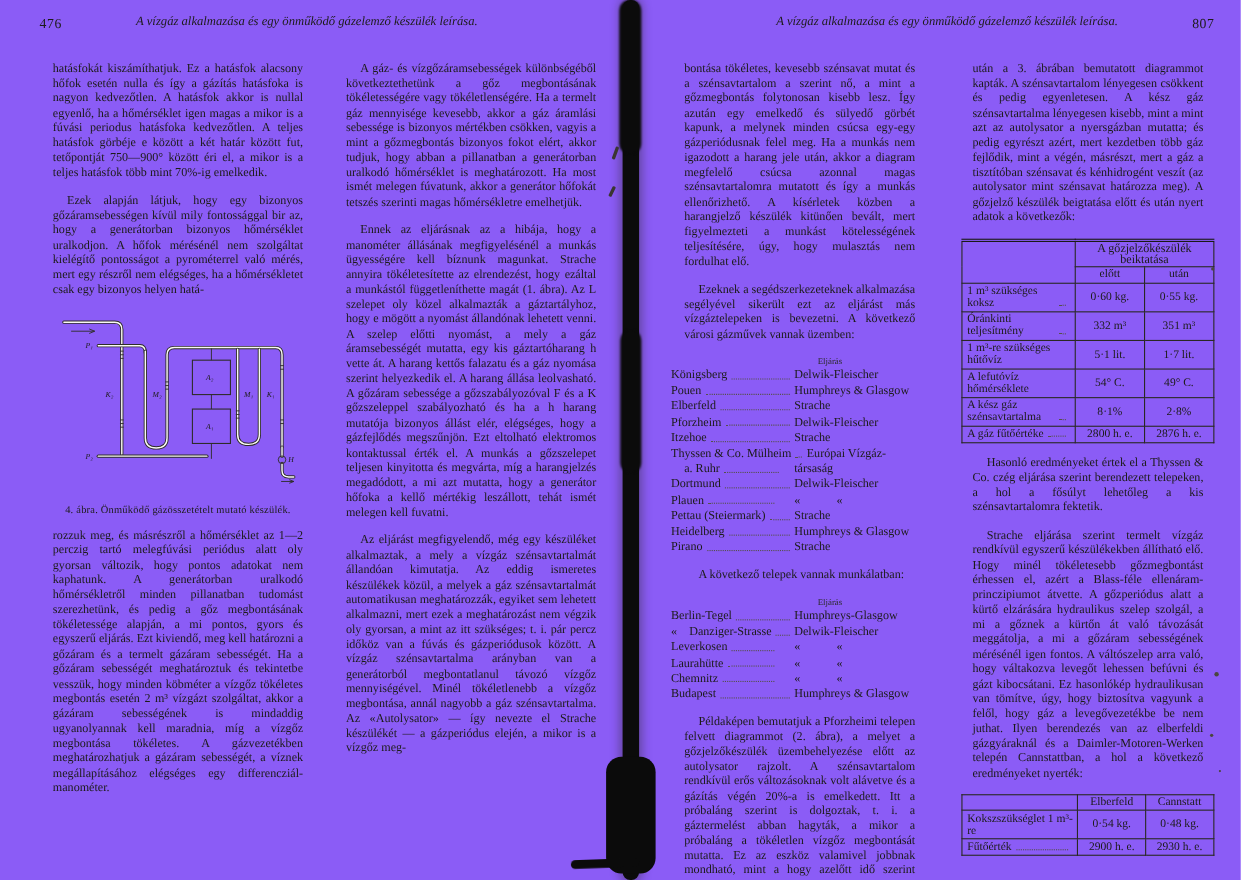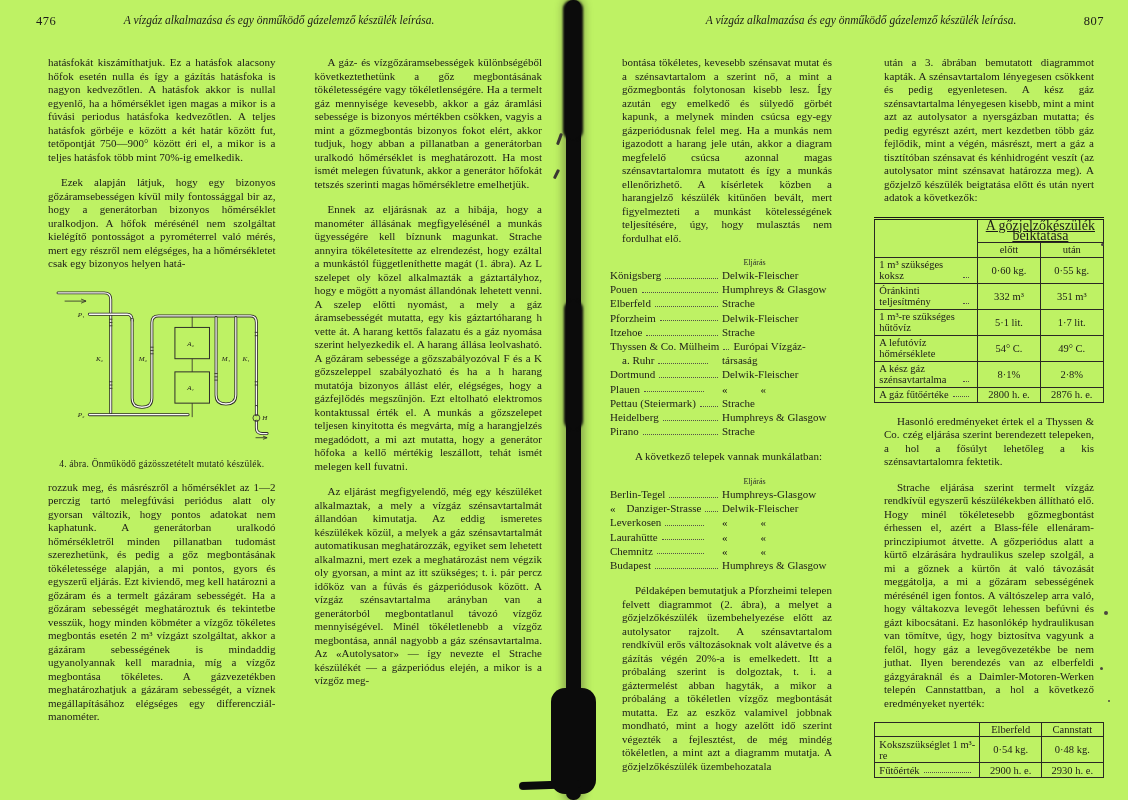"476" #spread { background: #bef264 -> #8b5cf6 }
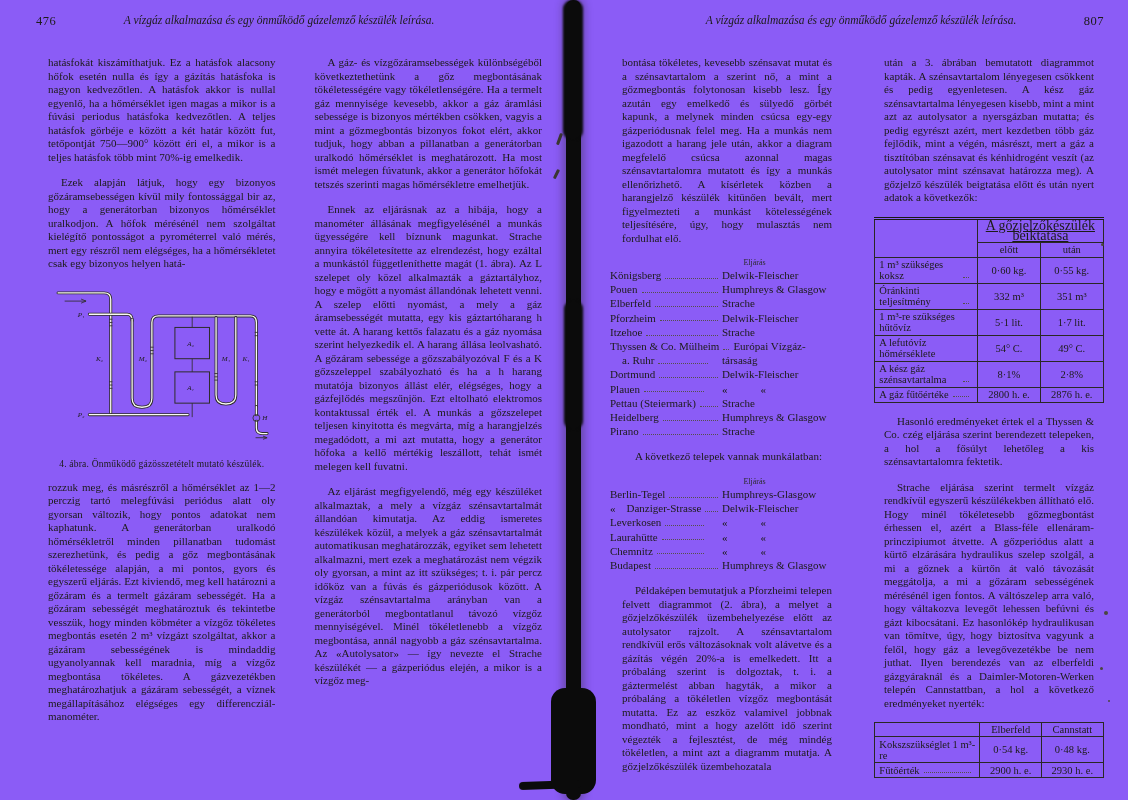"A gőzjelzőkészülék beiktatása" .thspan { font-size: 14px -> 11px; text-decoration: underline -> none }
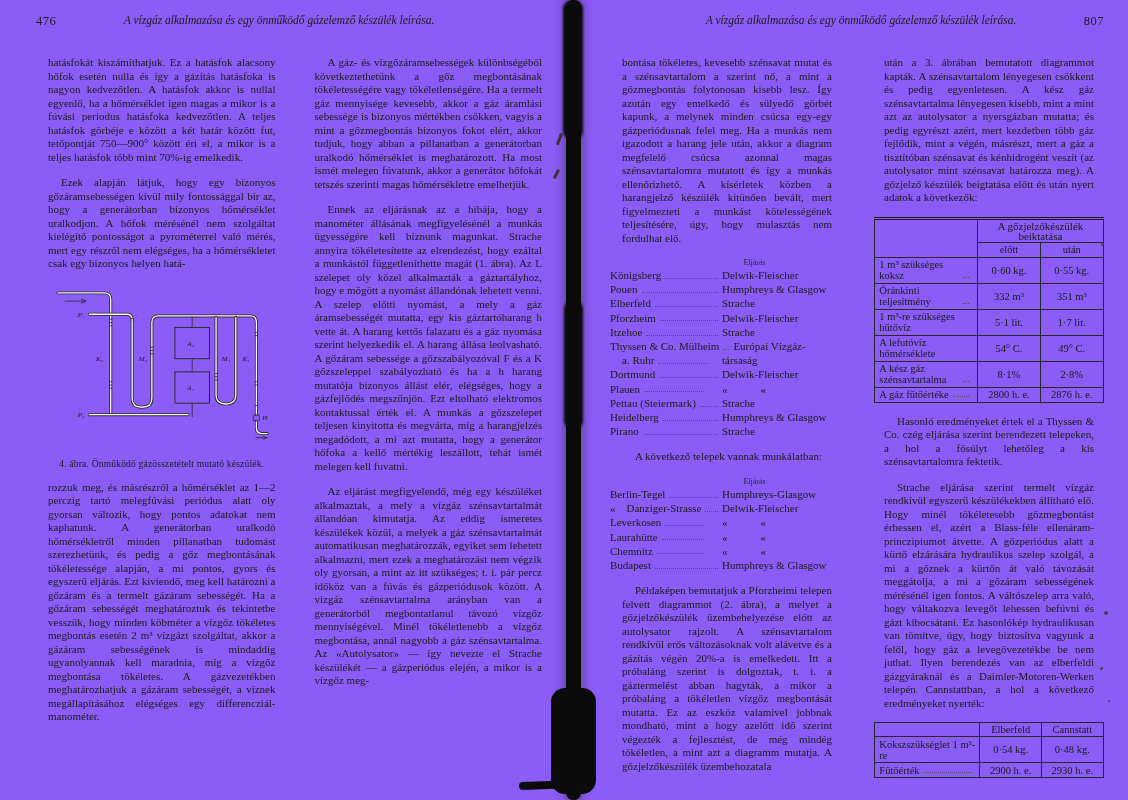"Ezeknek a segédszerkezeteknek" p.ind { html: none -> <p>Ezeknek a segédszerkezeteknek alkalmazása segélyével sikerült ezt az eljárást más vízgáztelepeken is bevezetni. A következő városi gázművek vannak üzemben:</p> }
